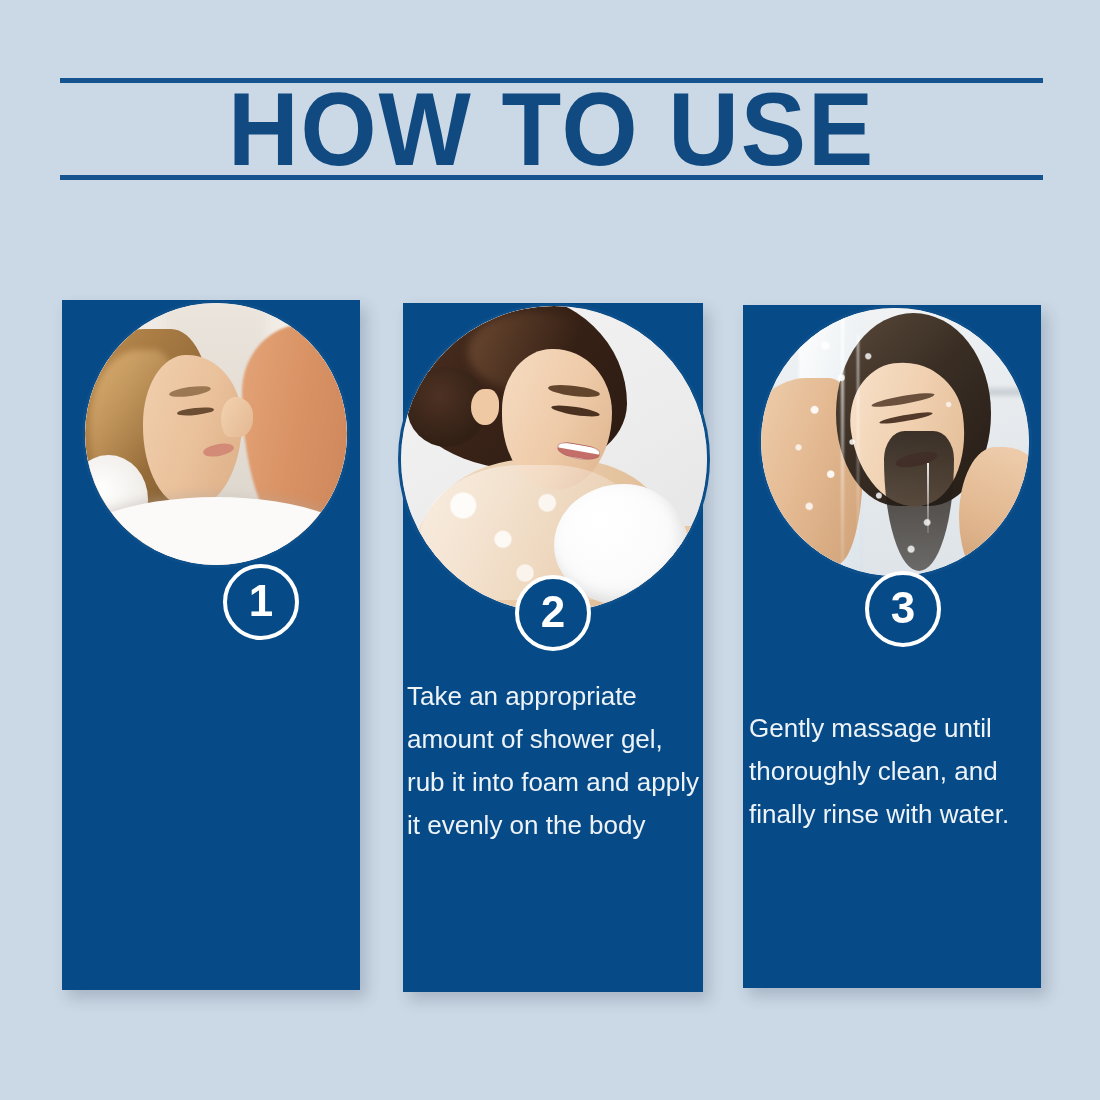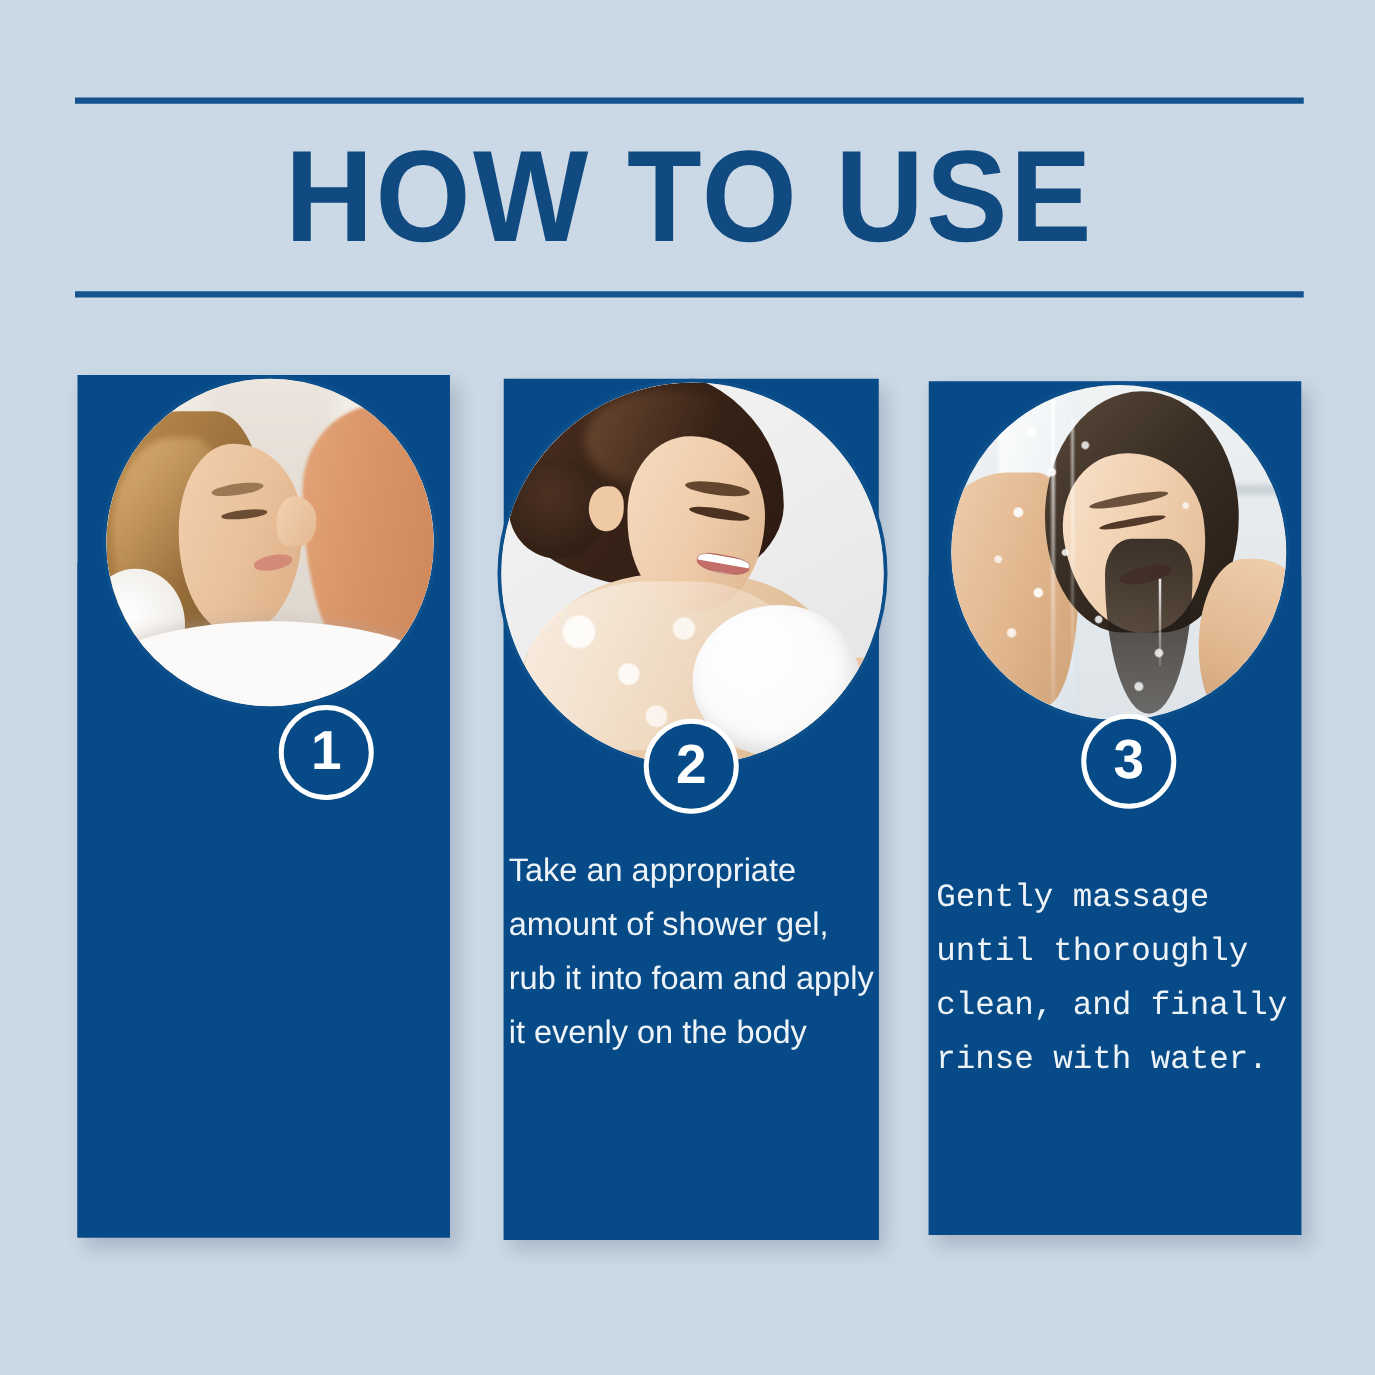"HOW TO USE" #header { height: 160px -> 102px }
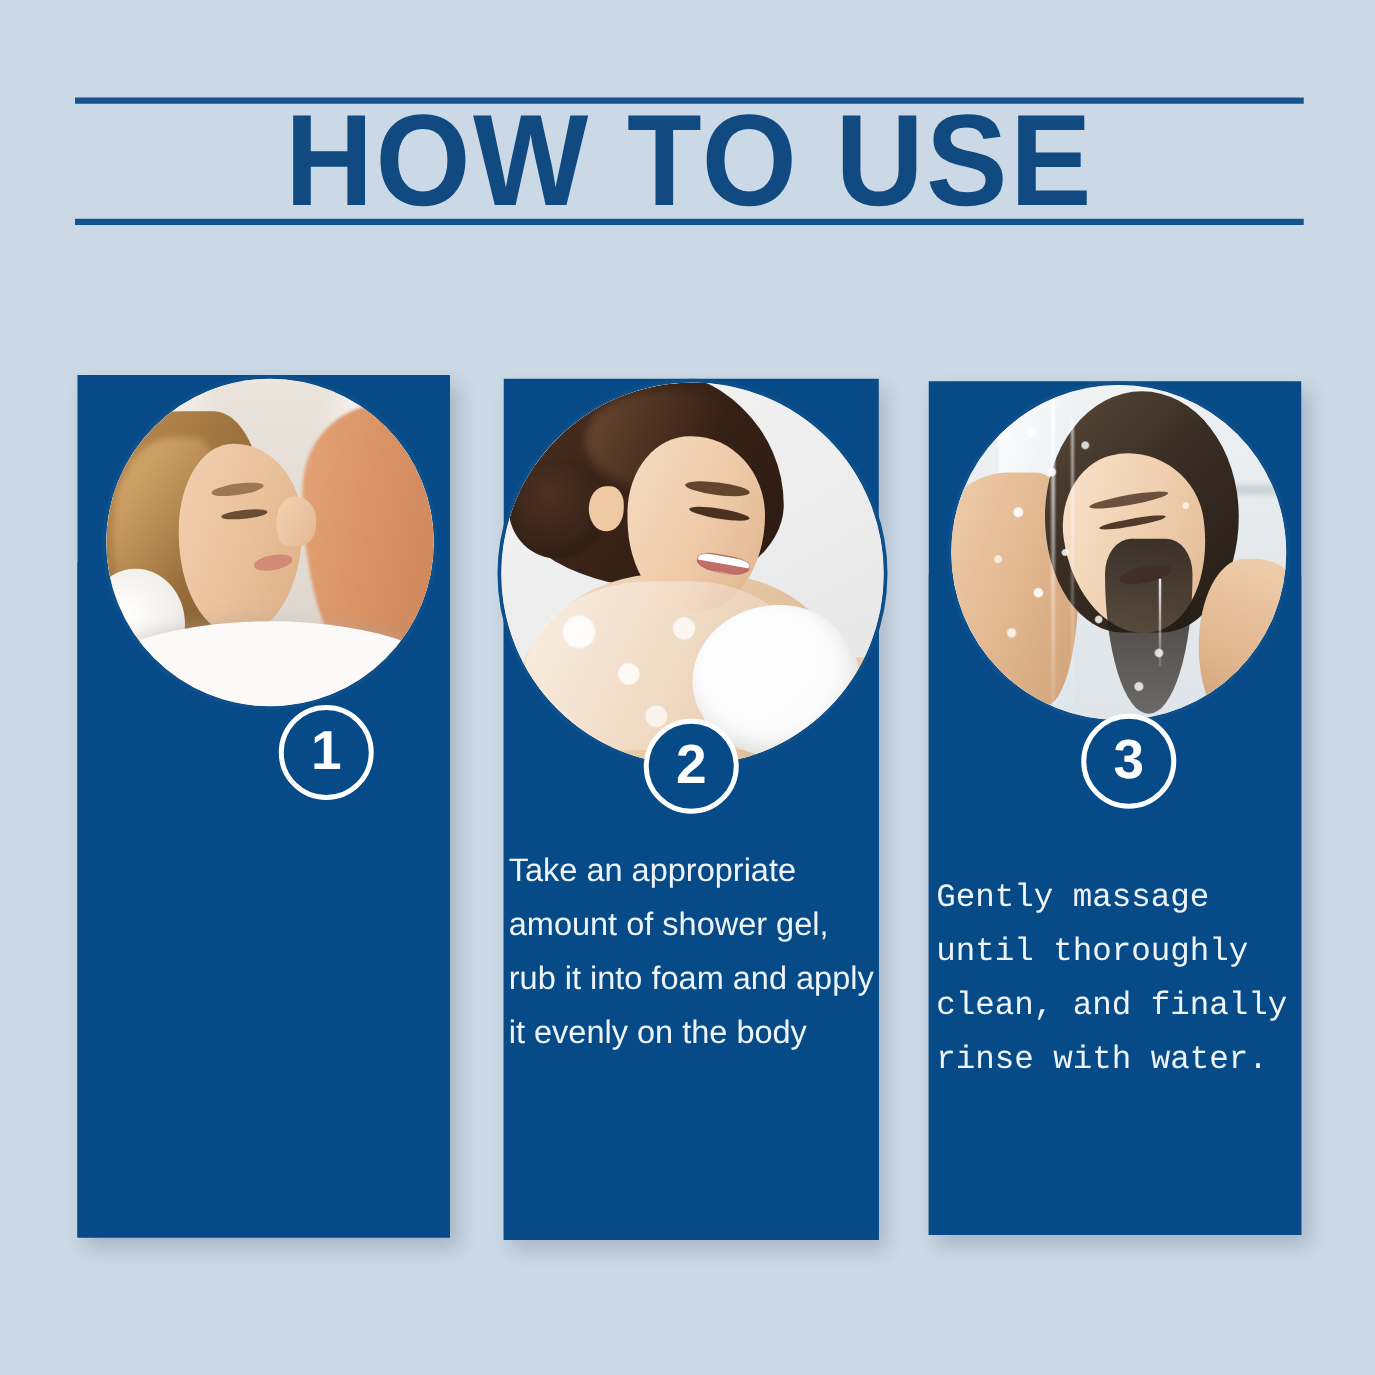"Gently massage until thoroughly clean," #card-3 .caption { font-family: Liberation Mono, monospace -> none; top: 392px -> 402px }
